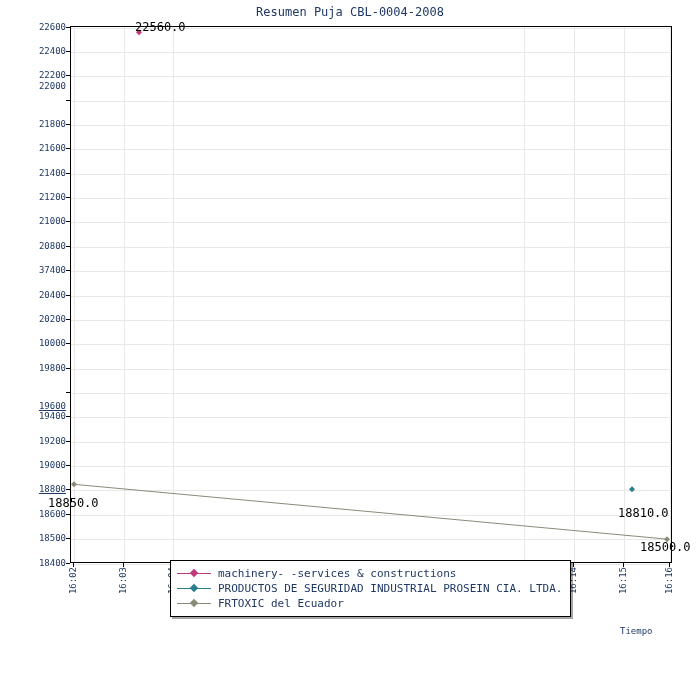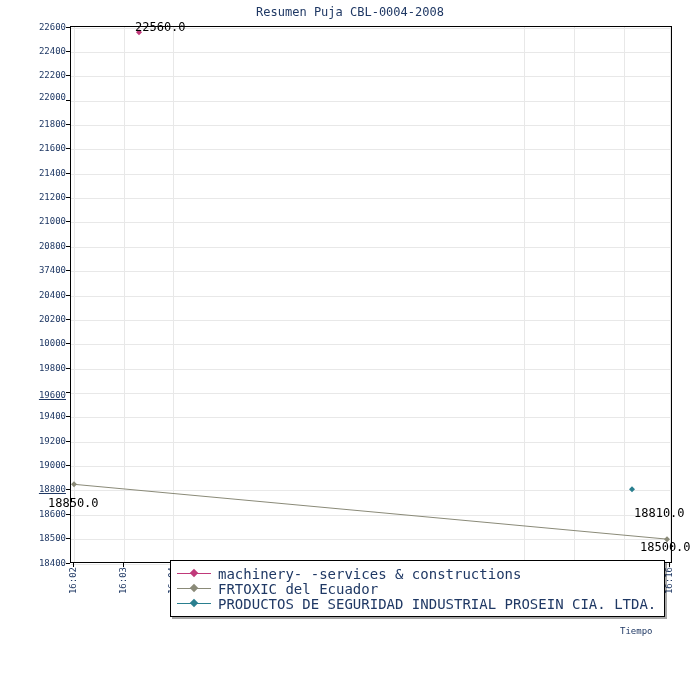"22000" div.ytick-row { top: 71px -> 60px }
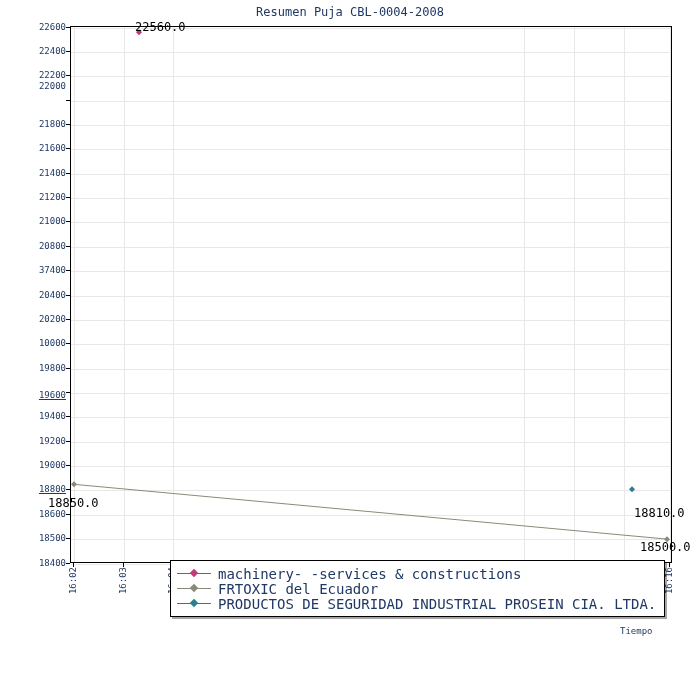"19600" div.ytick-row { top: 369px -> 380px }
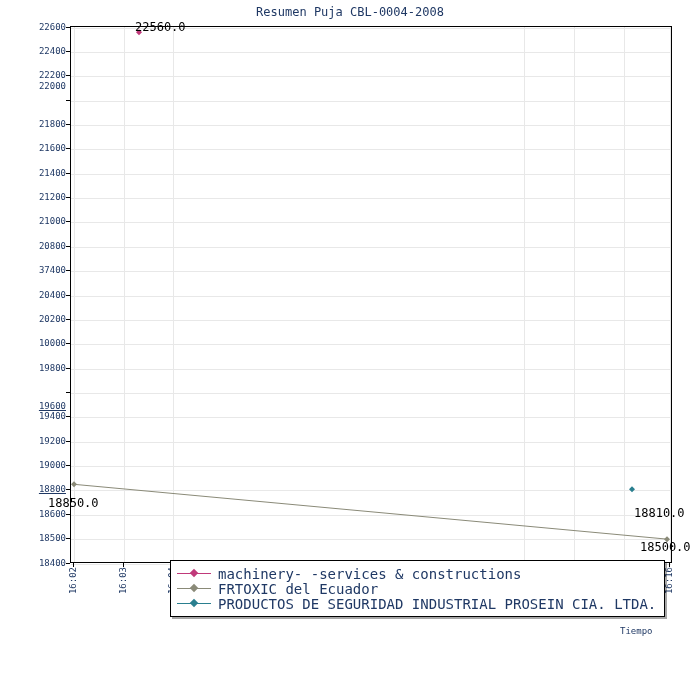"18810.0" div.point-label { left: 634px -> 618px }
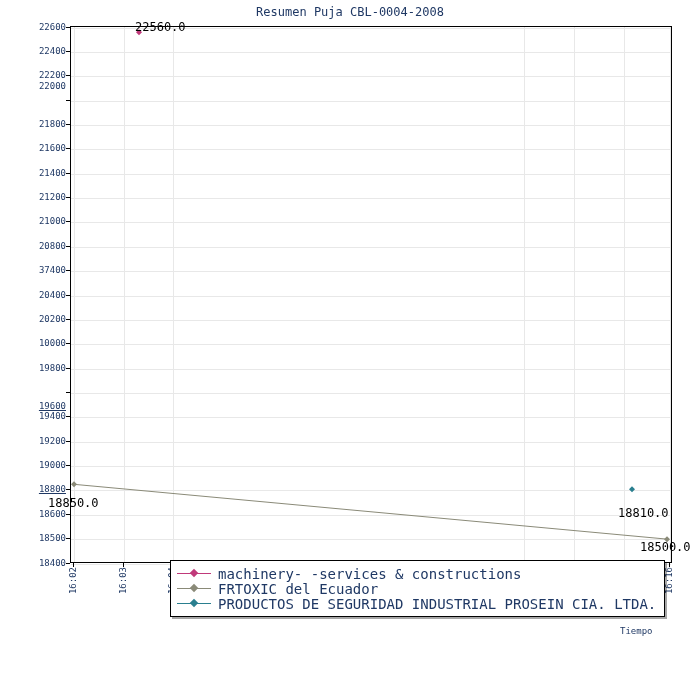"machinery- -services & constructions" .legend-row { font-size: 14px -> 11px }
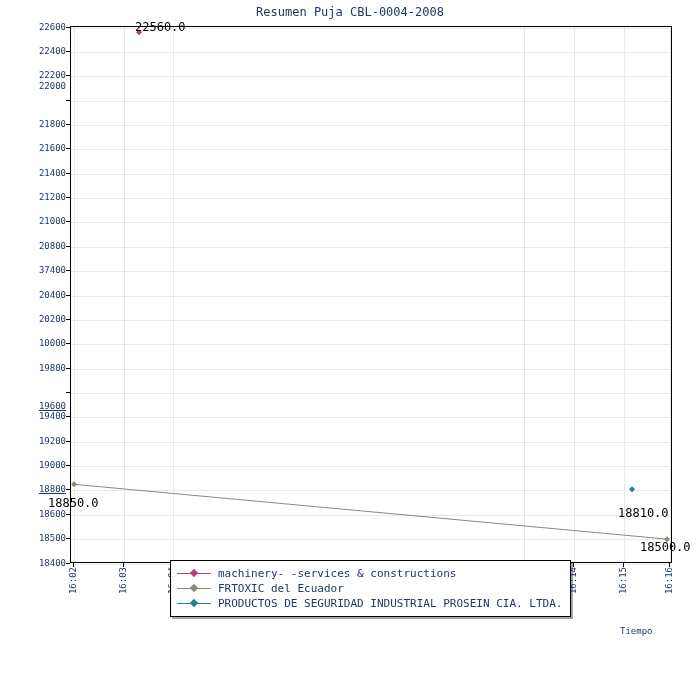"FRTOXIC del Ecuador" div.legend-row { order: before "PRODUCTOS DE SEGURIDAD INDUSTRIAL" -> after "PRODUCTOS DE SEGURIDAD INDUSTRIAL" }
